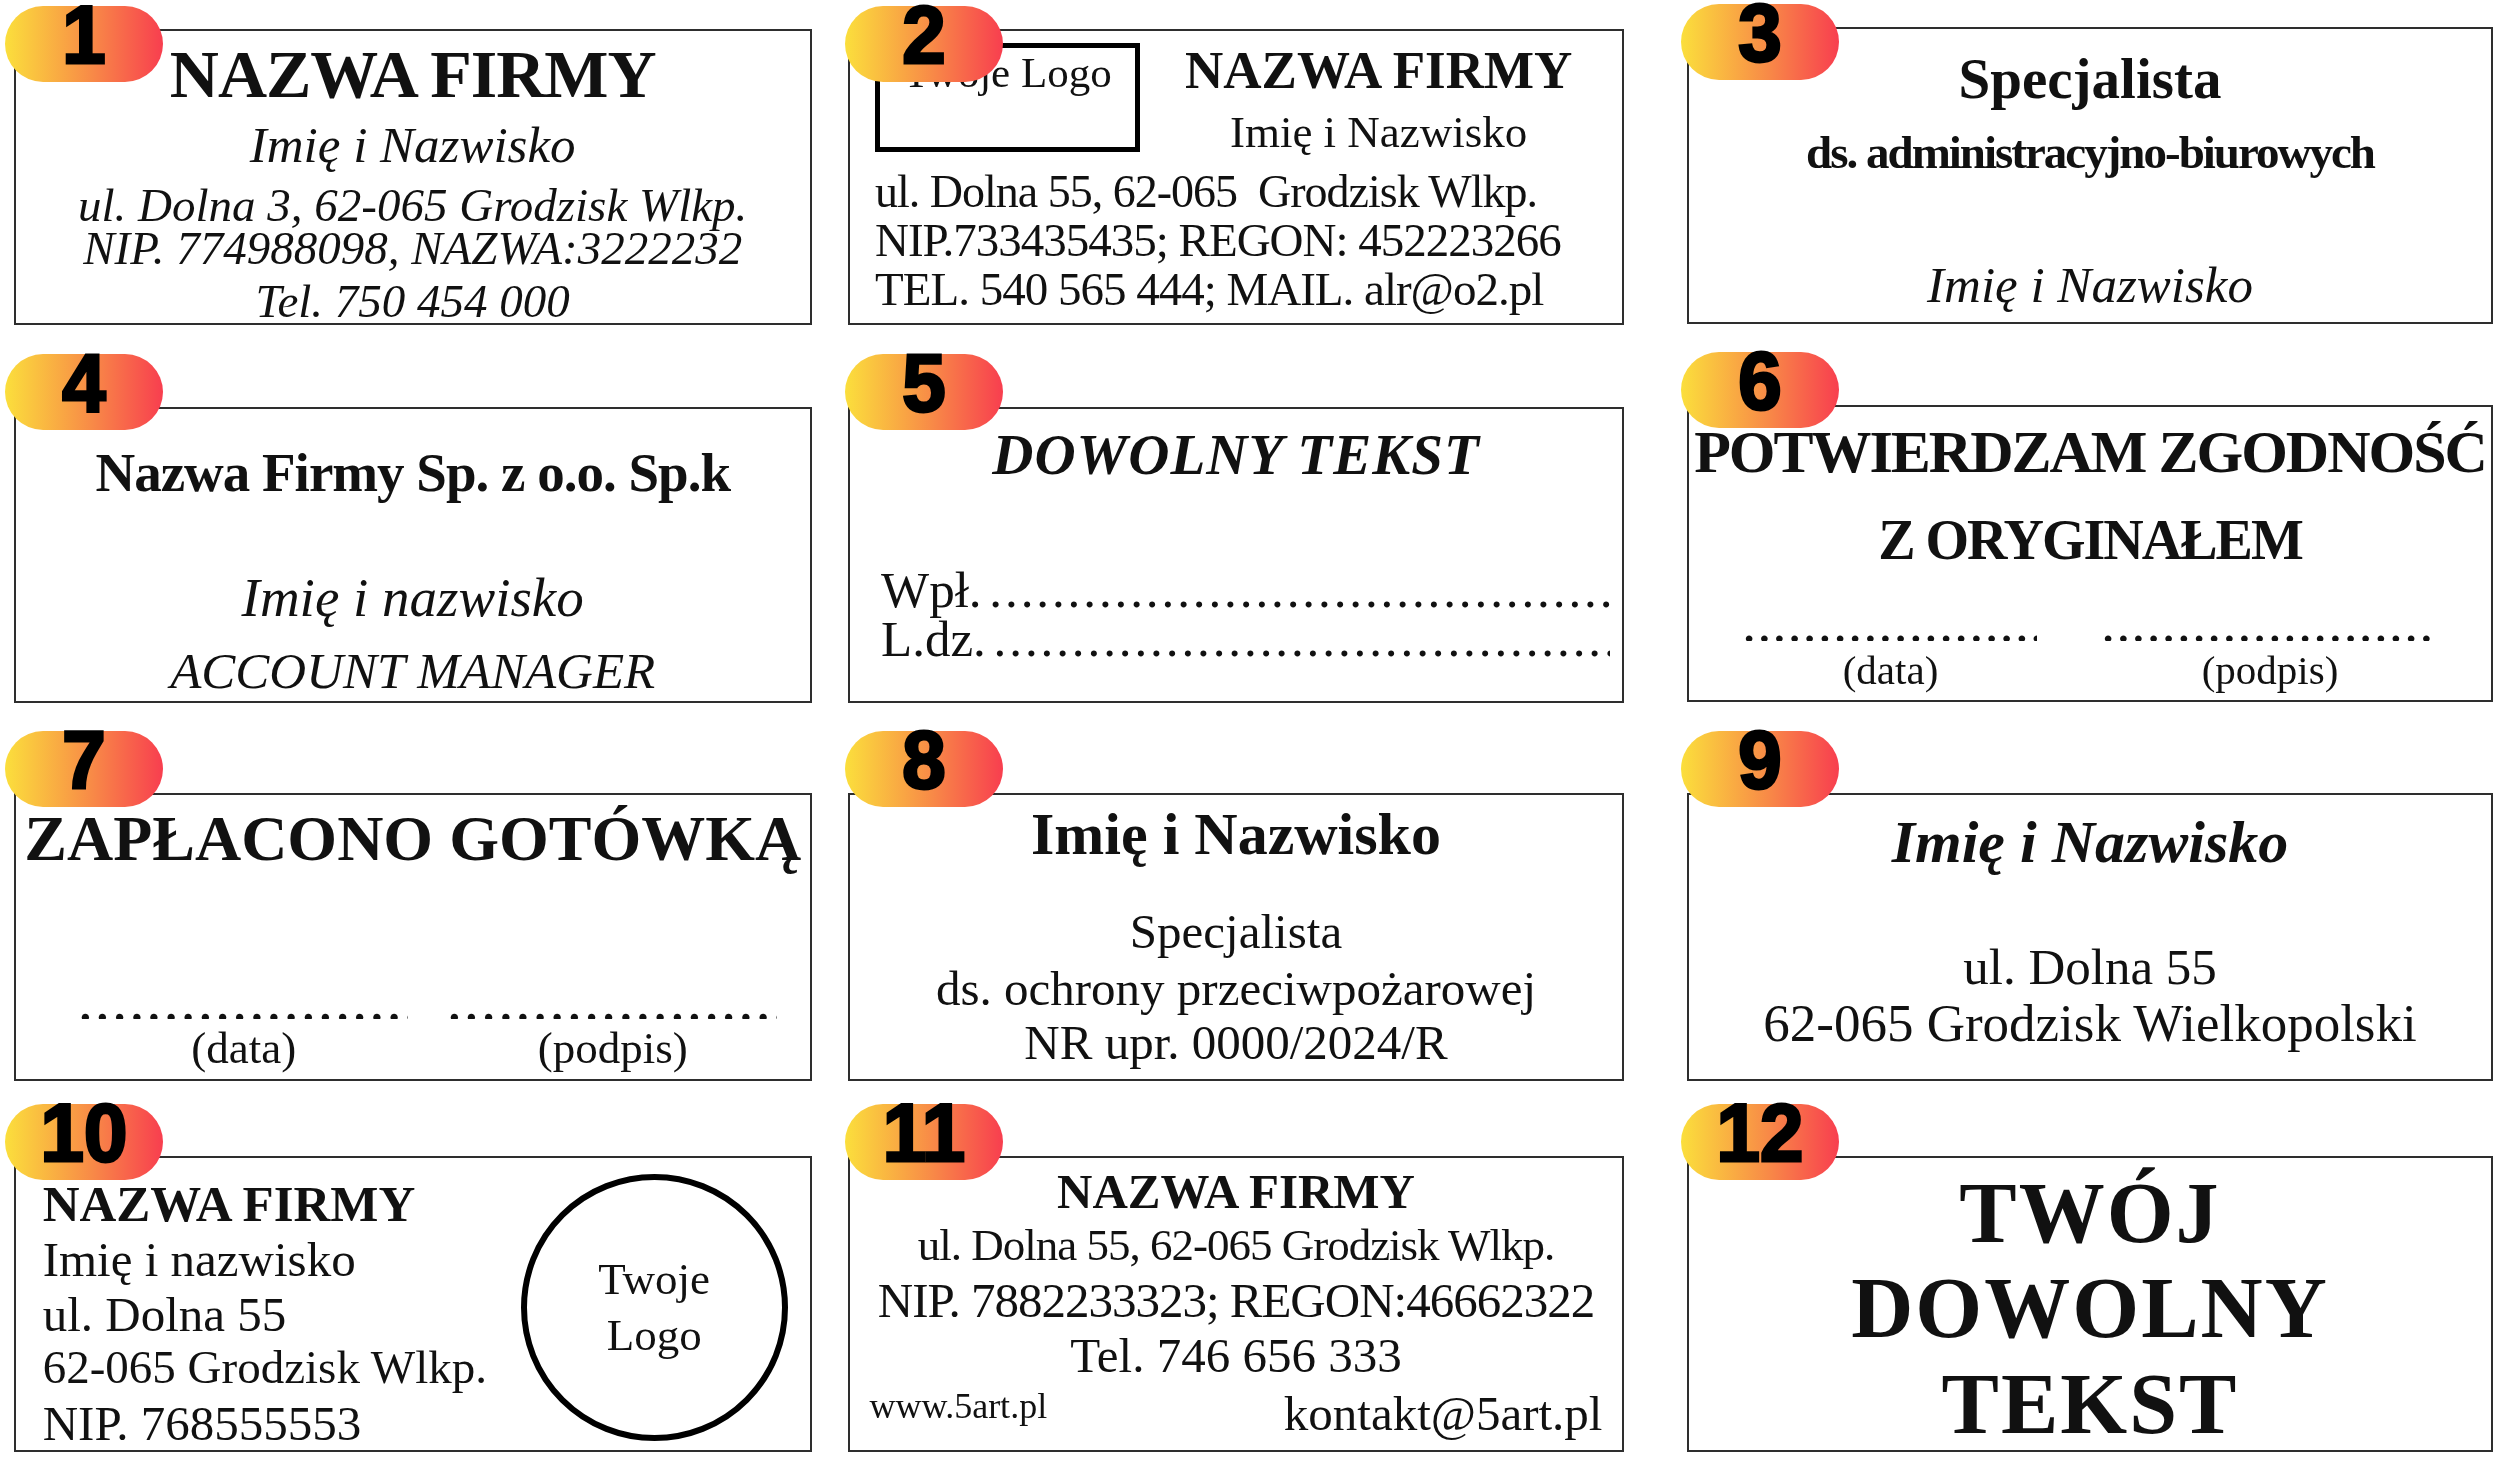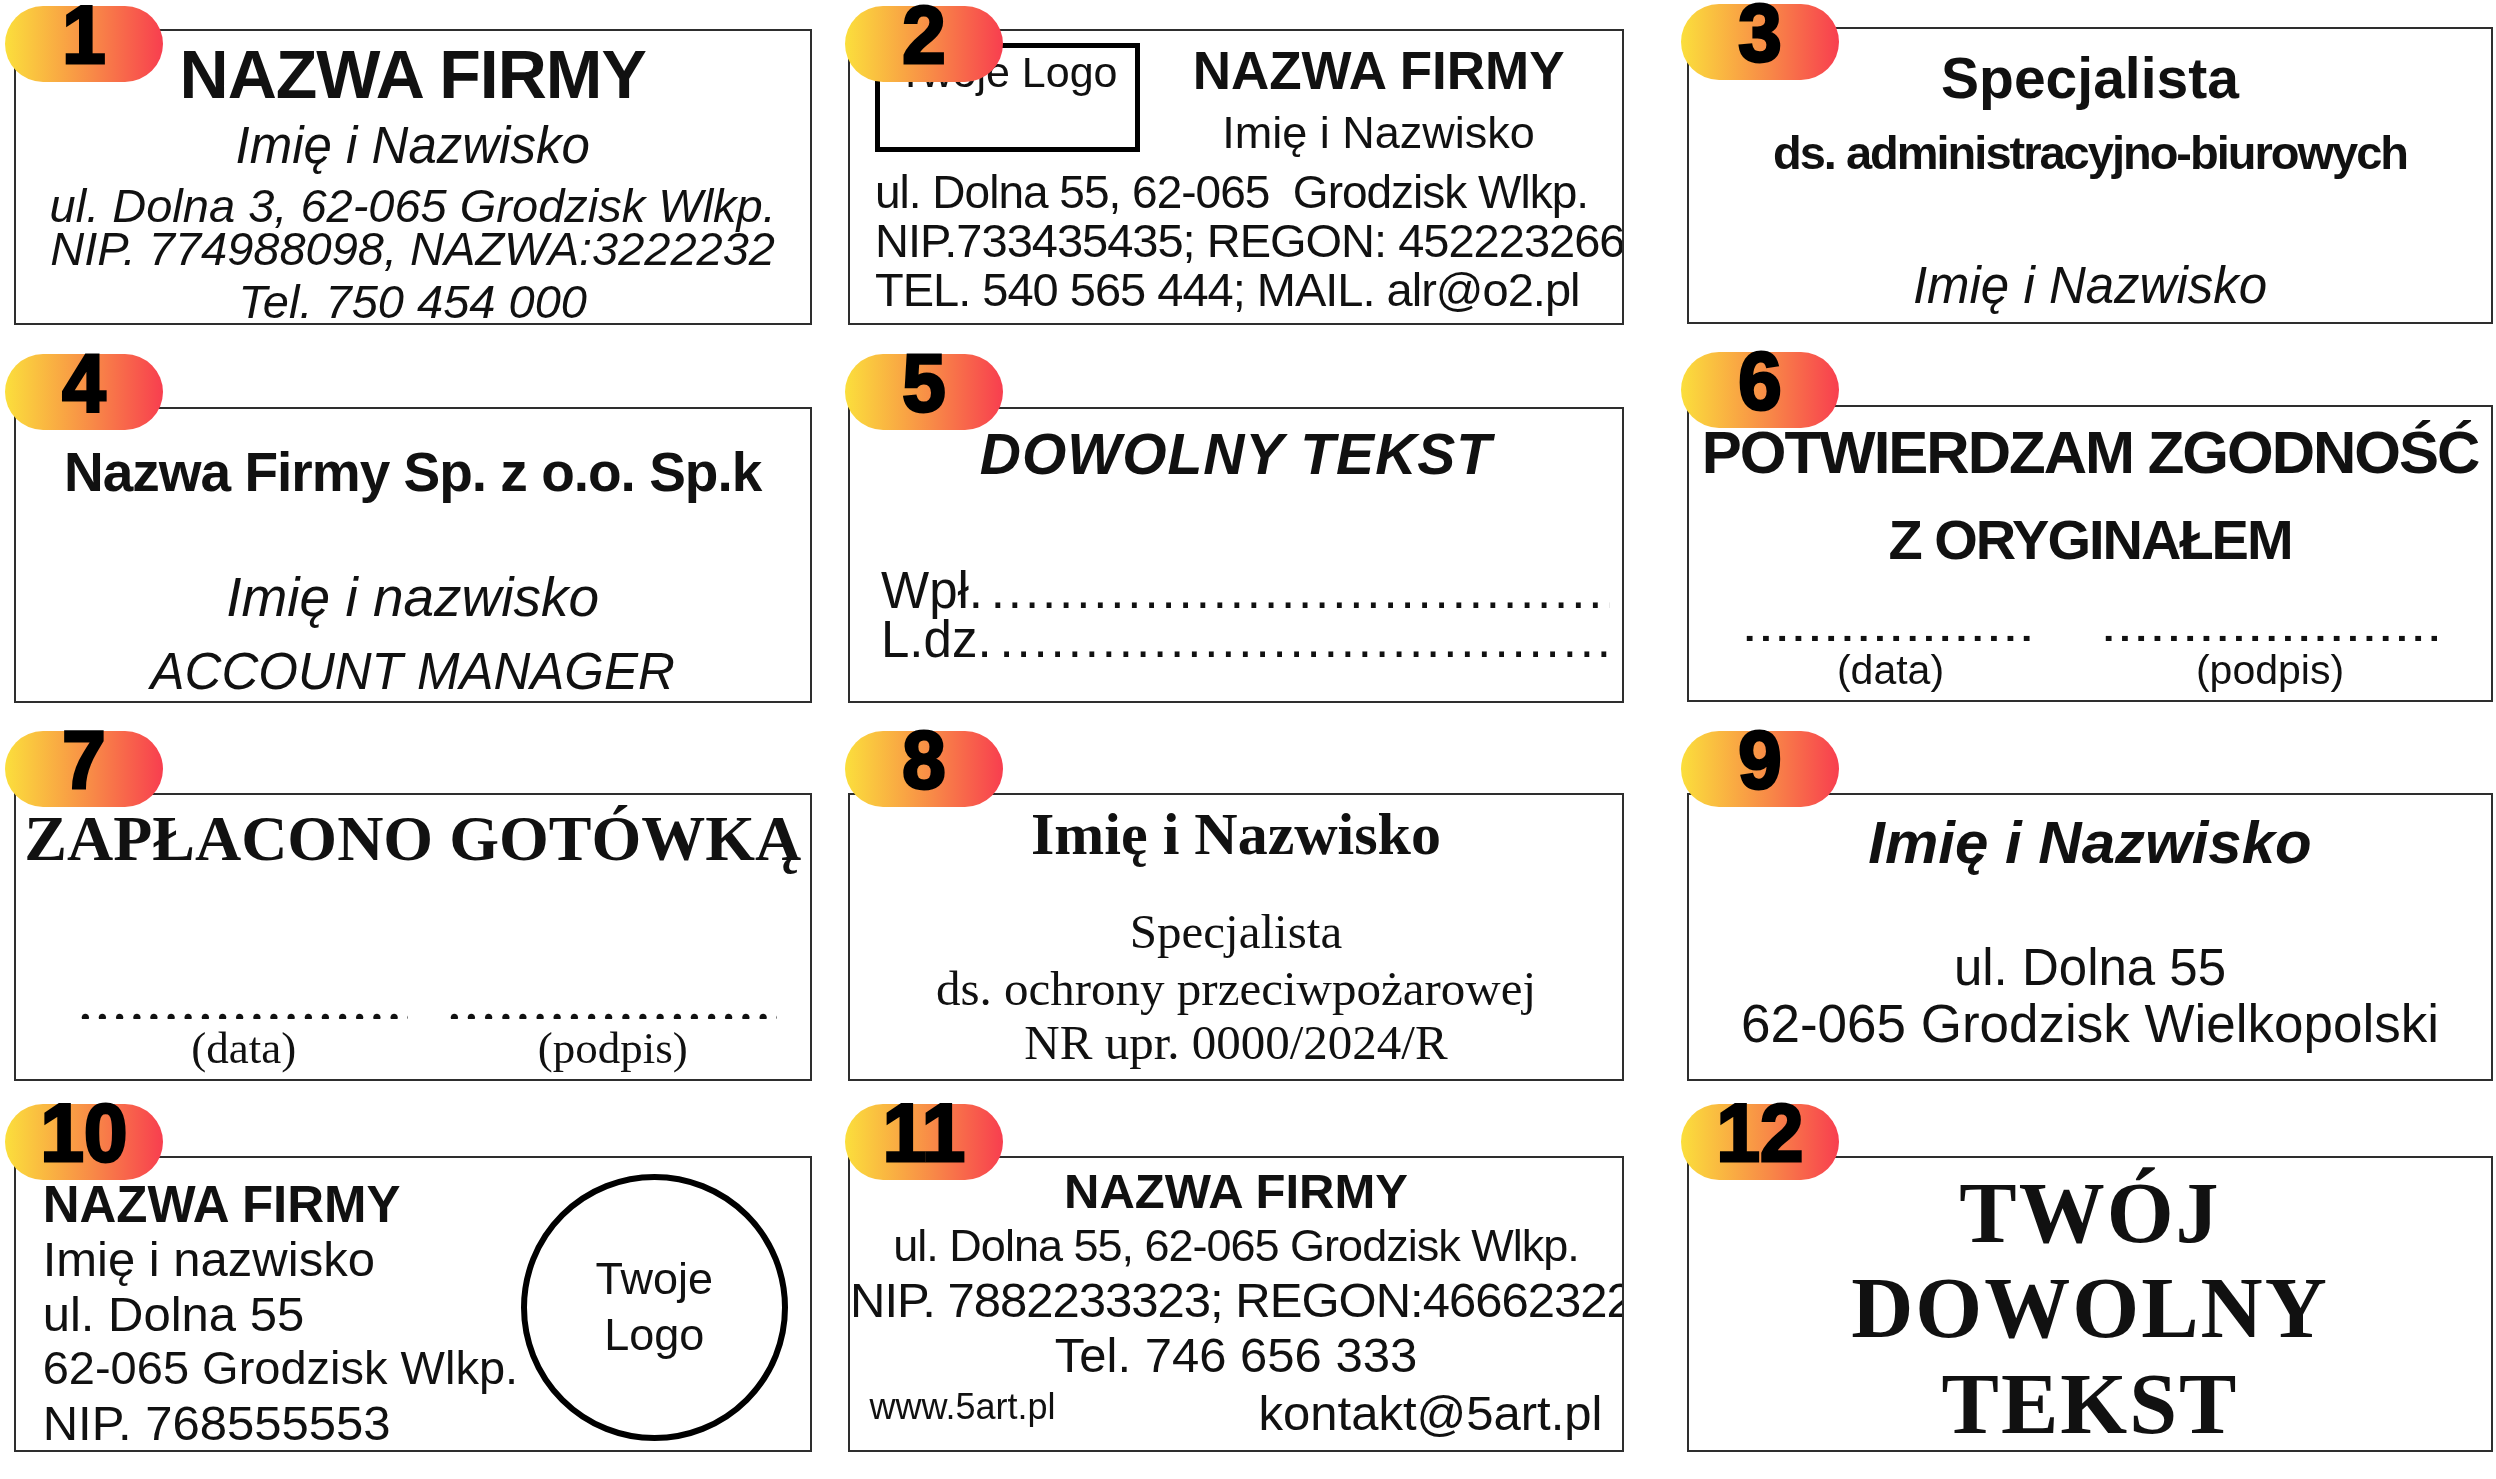"NAZWA FIRMY" .stamp { font-family: none -> Liberation Serif, serif }
